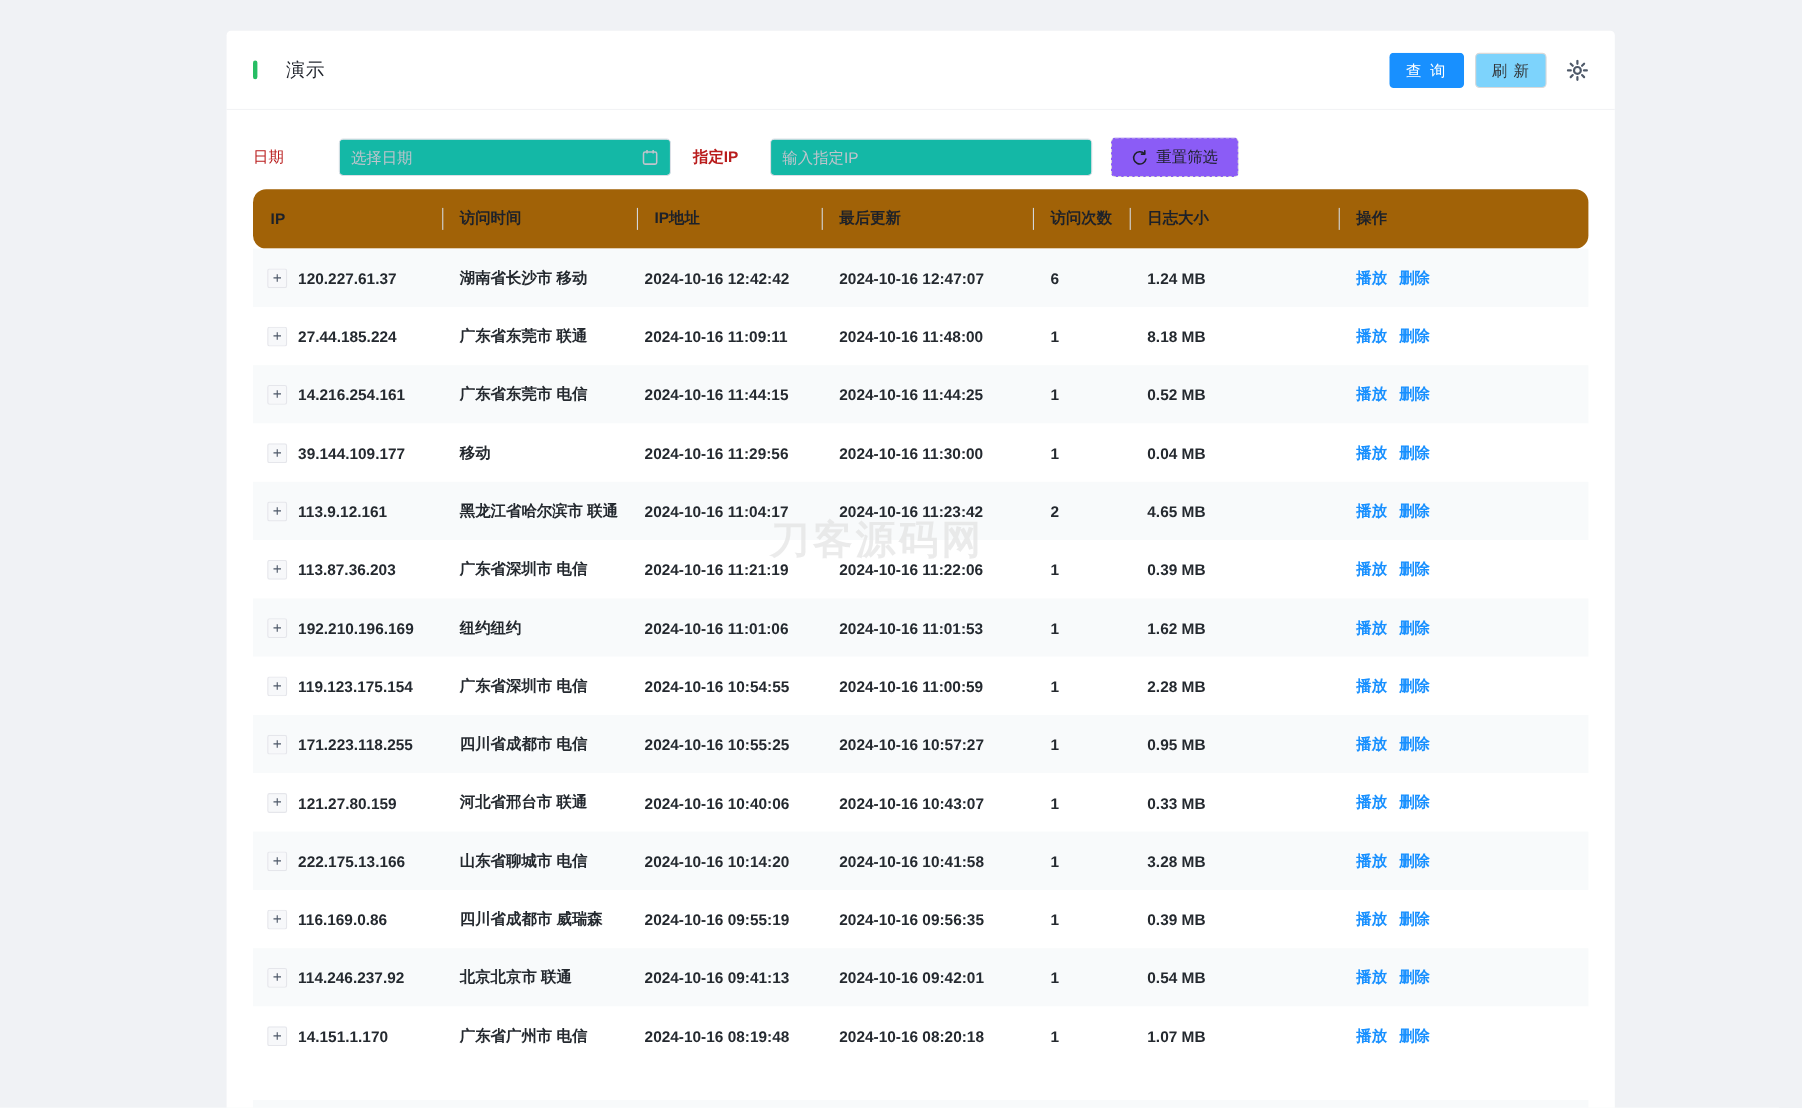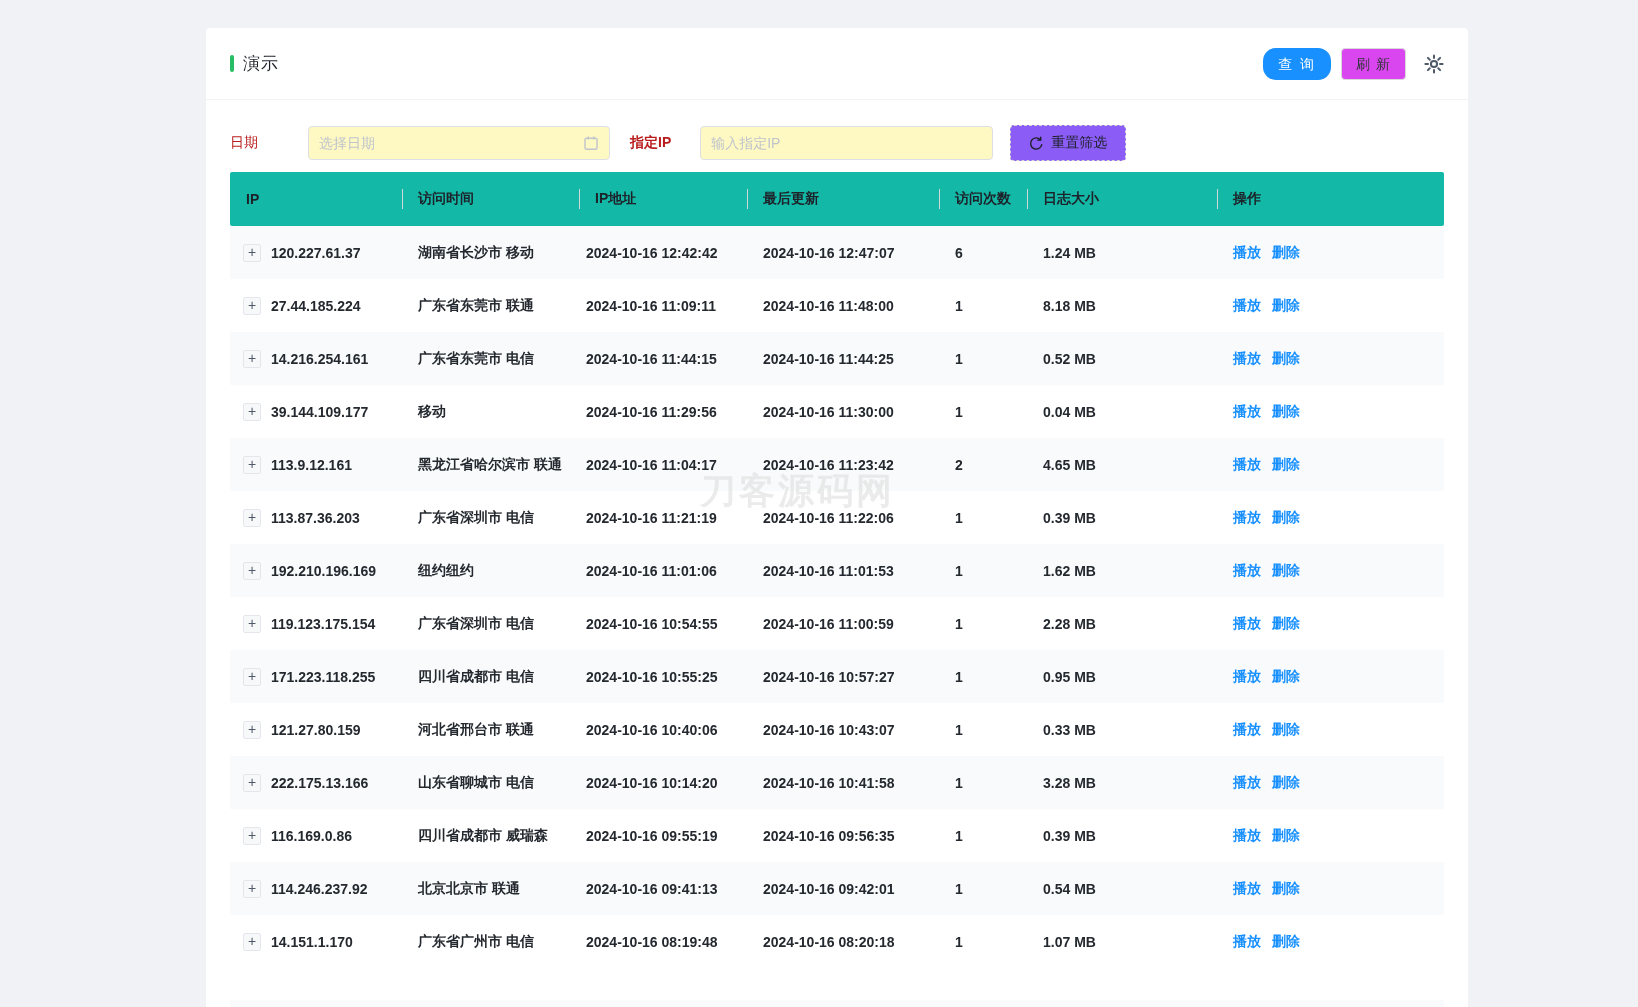"演示" .title-wrap { gap: 9px -> 26px }
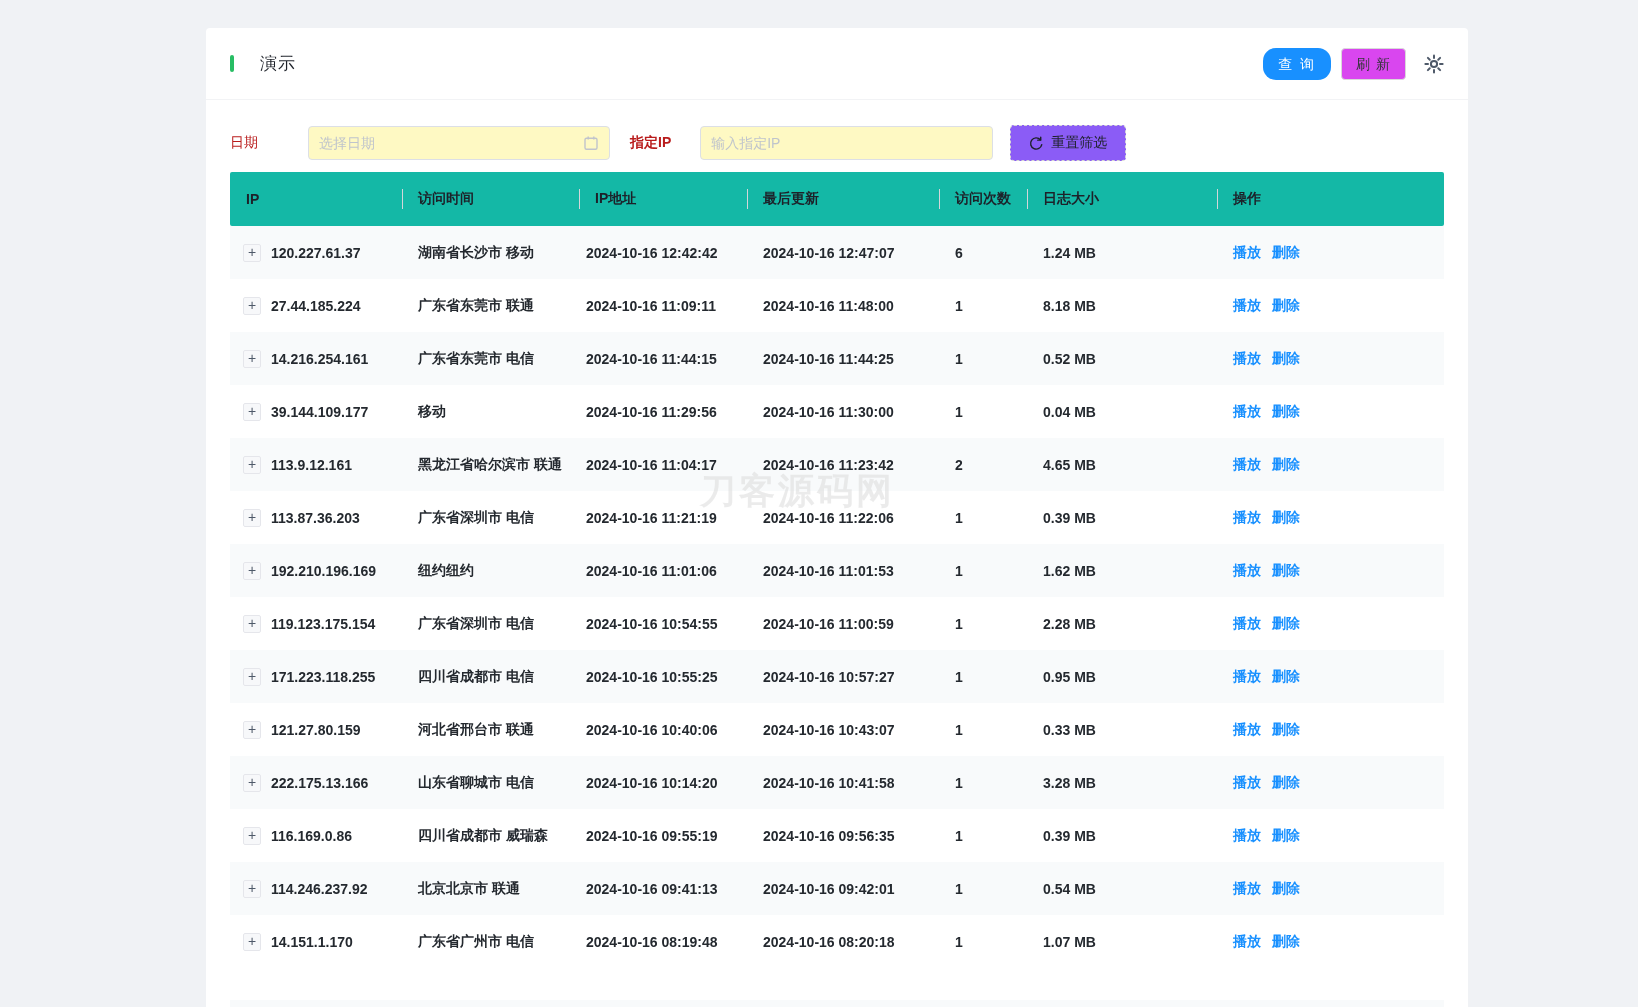"查 询" .btn-primary { border-radius: 13px -> none }
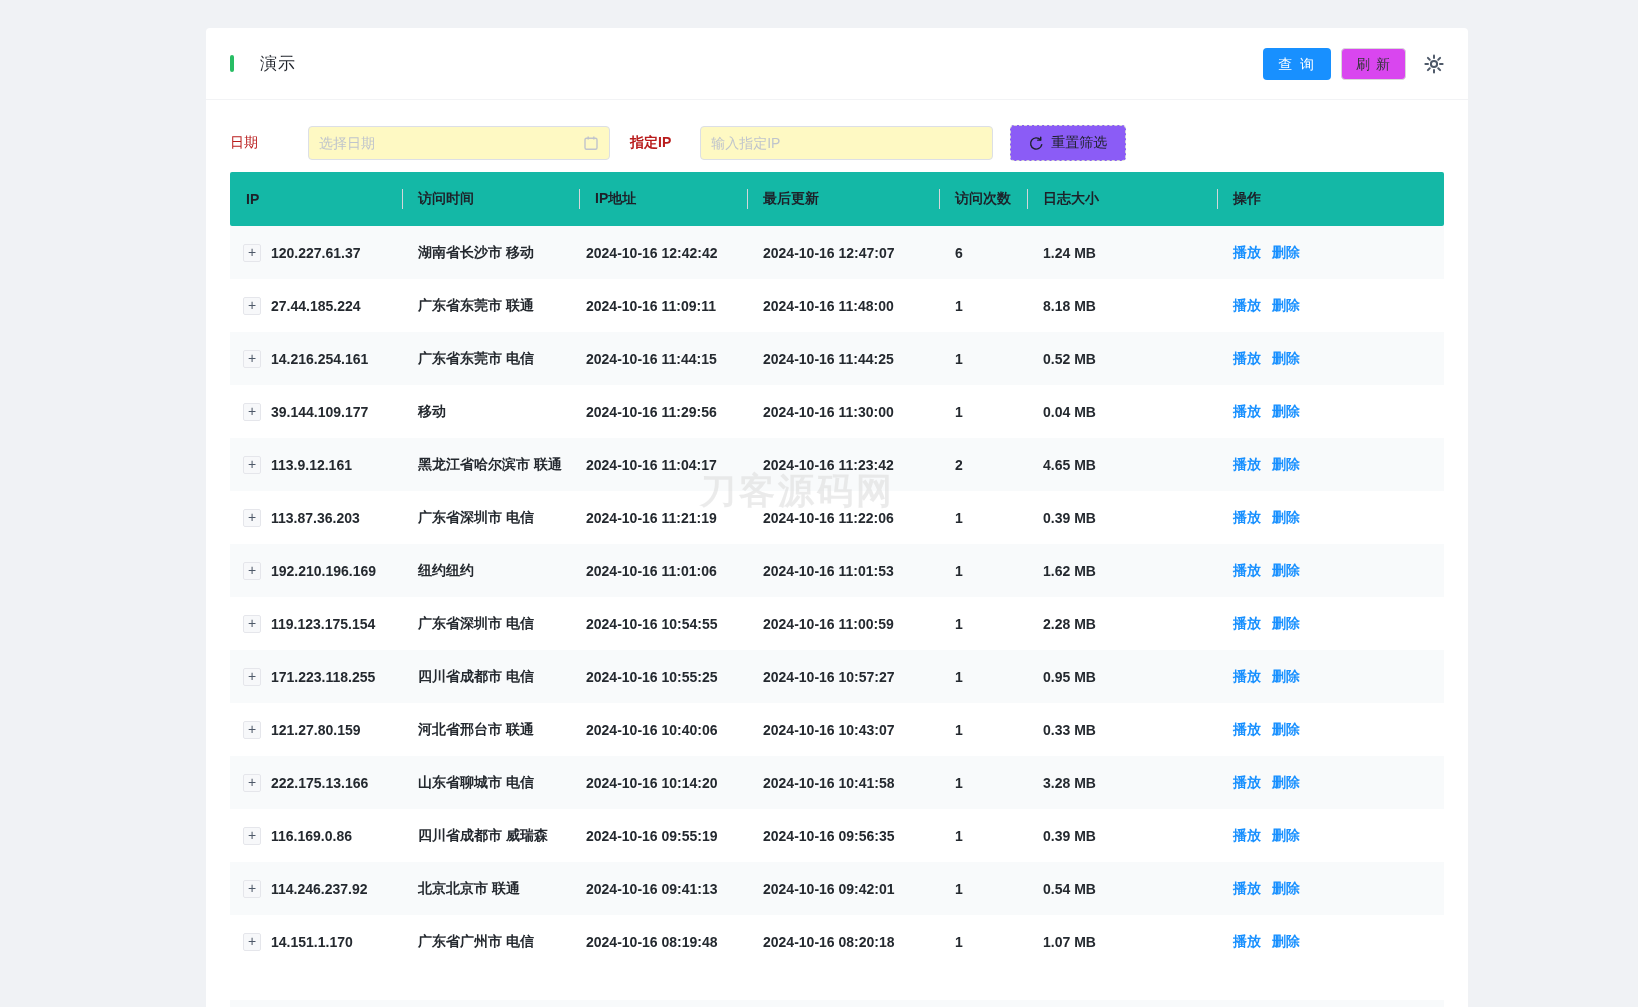"刷 新" .btn-default { background: #d946ef -> #7dd3fc }
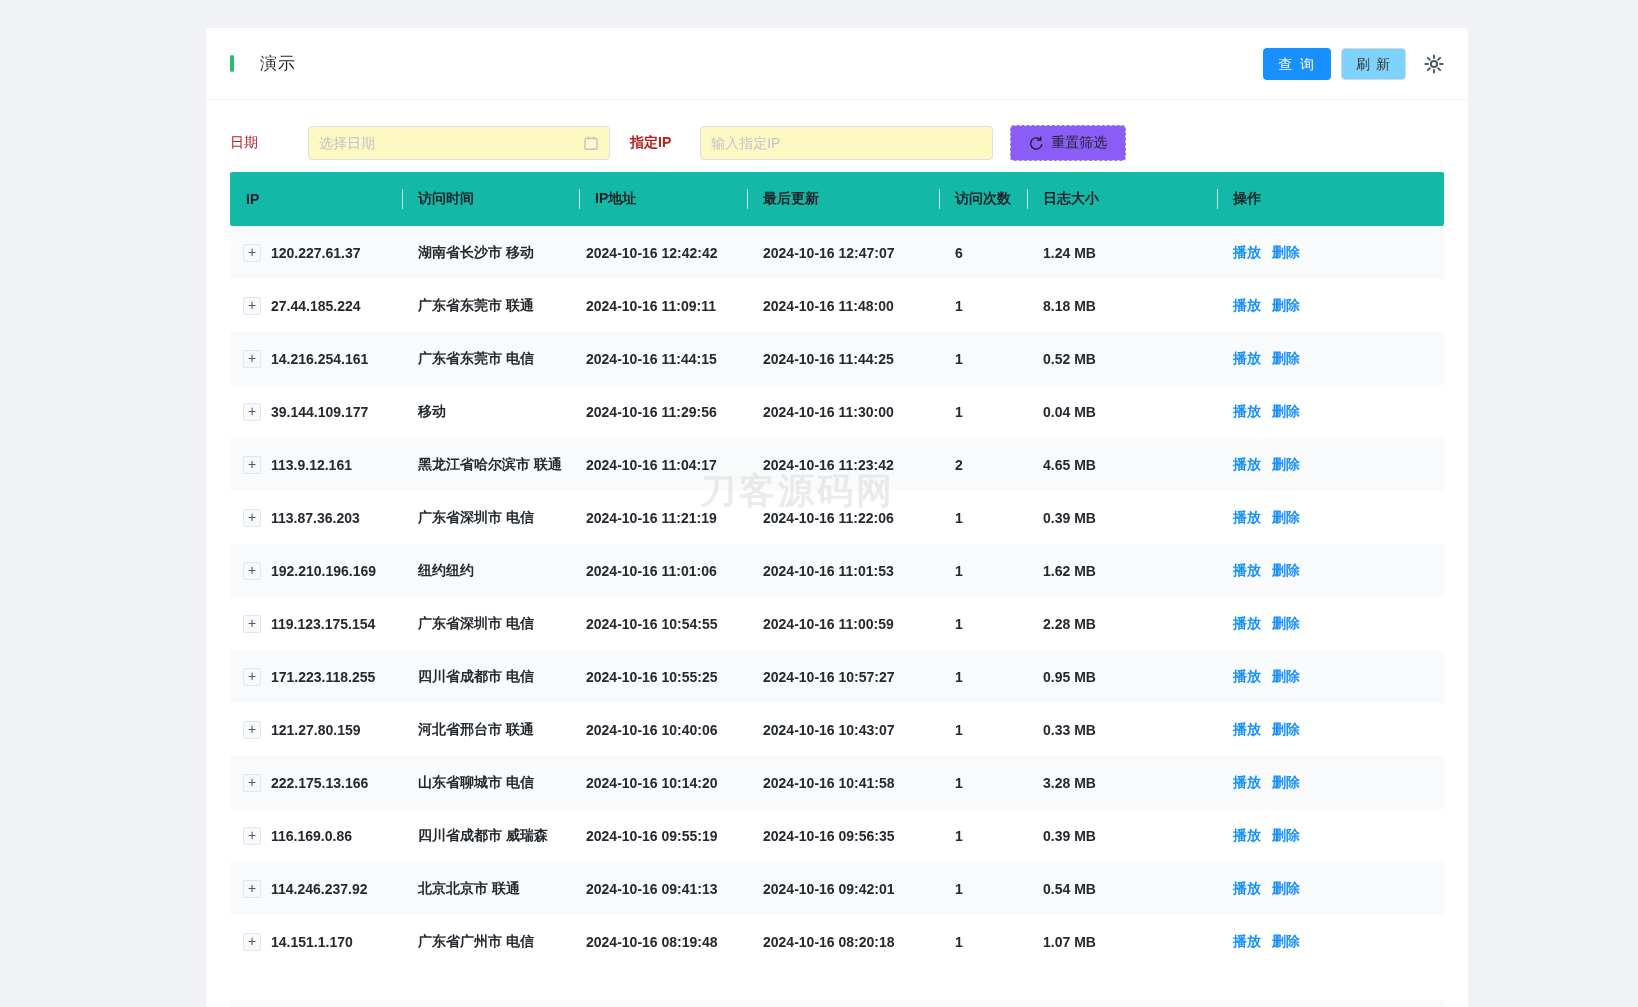"选择日期" .inp { background: #fef9c3 -> #14b8a6 }
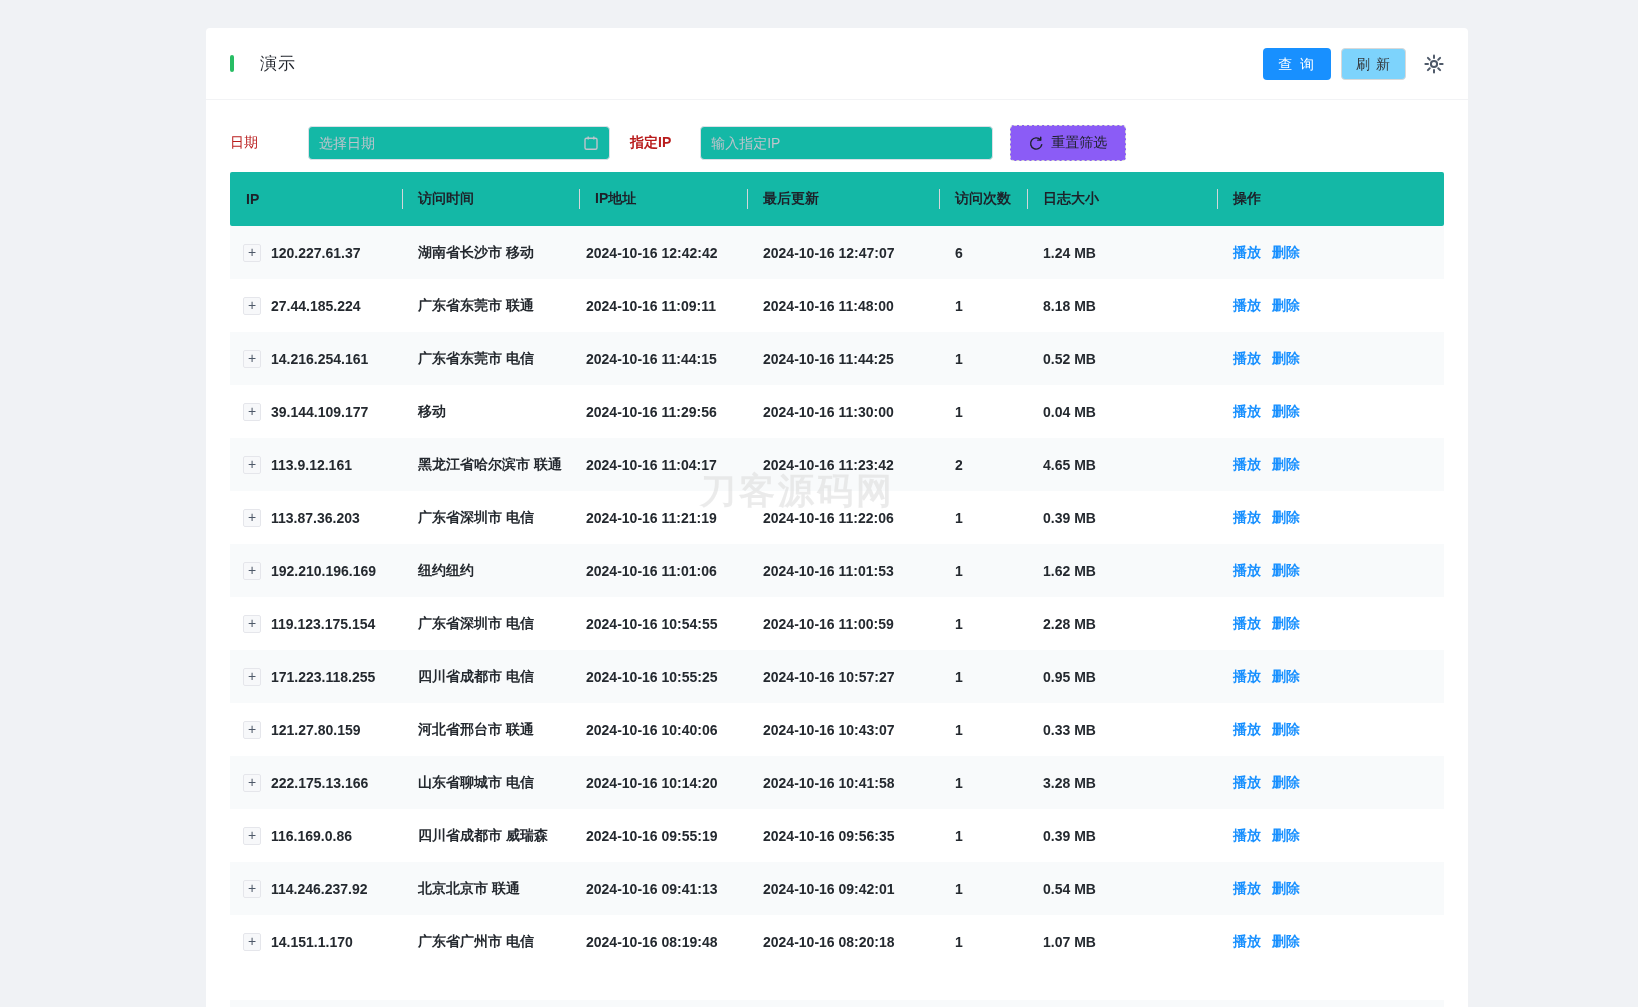"IP" .thead { background: #14b8a6 -> #a16207; border-radius: 2px -> 12px }
